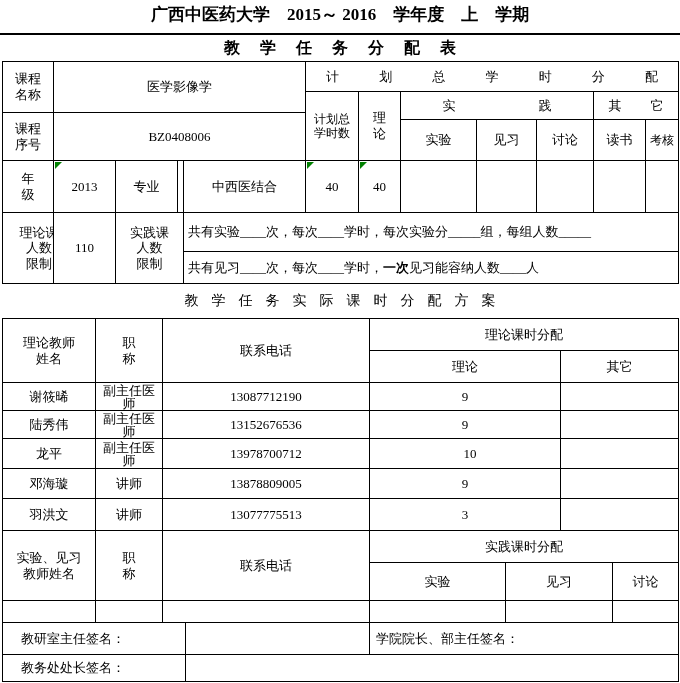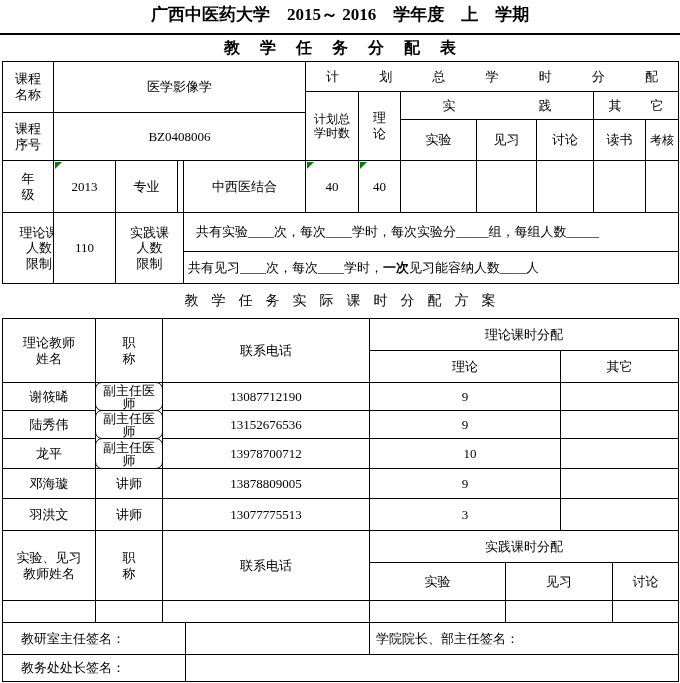"共有实验____次，每次____学时，每次实验分_____组，每组人数_____" div.c { padding-left: 12px -> 4px }
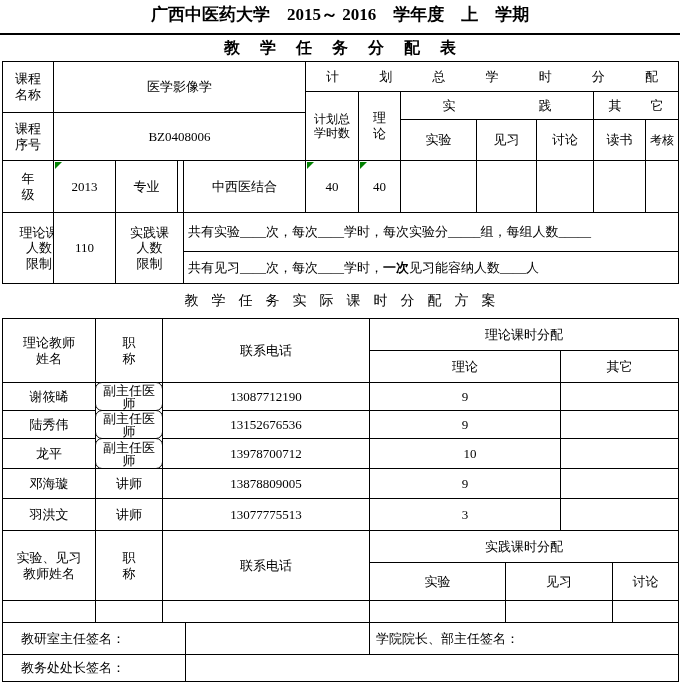"副主任医师" .wrap { border-radius: 7px -> none }
